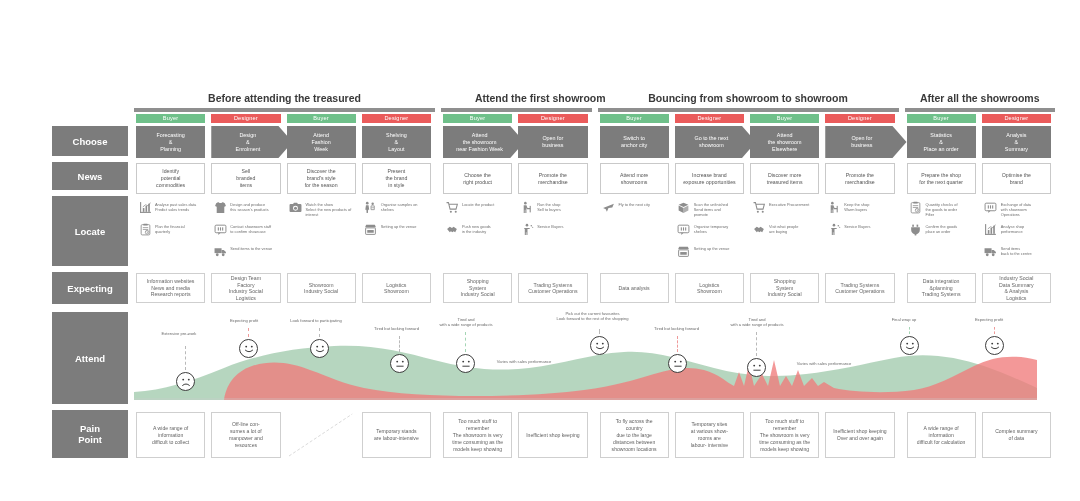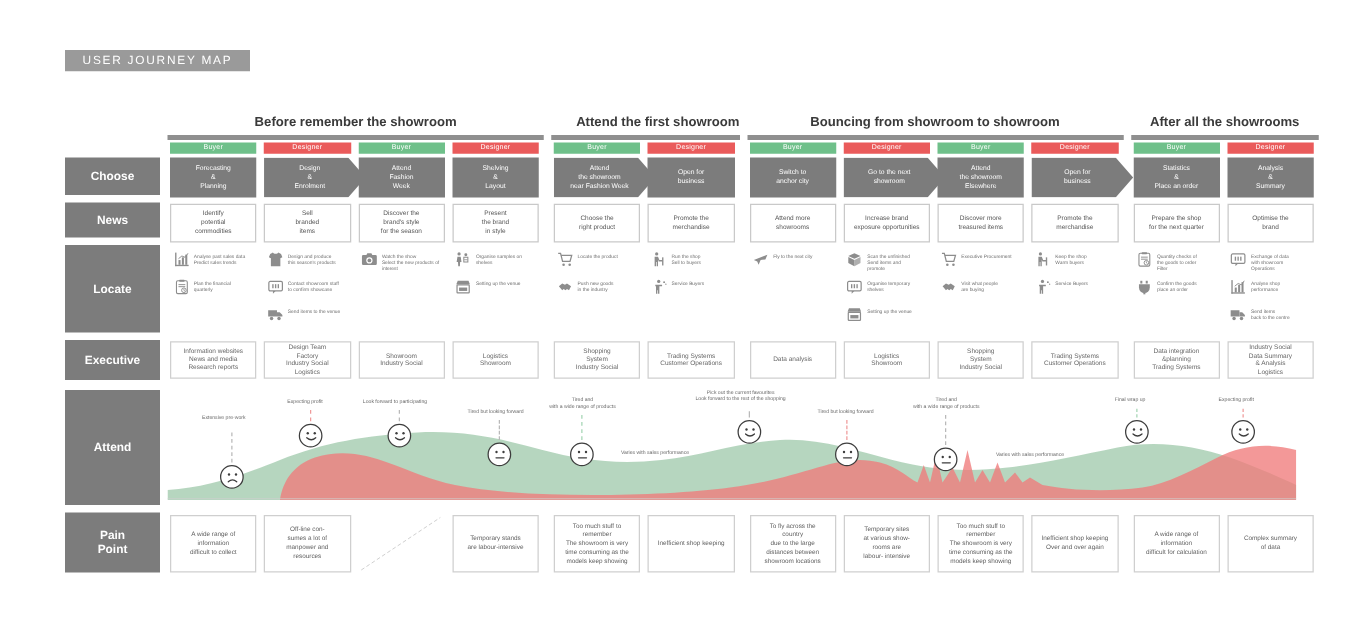"USER JOURNEY MAP" div { html: <div>USER JOURNEY MAP</div> -> none }
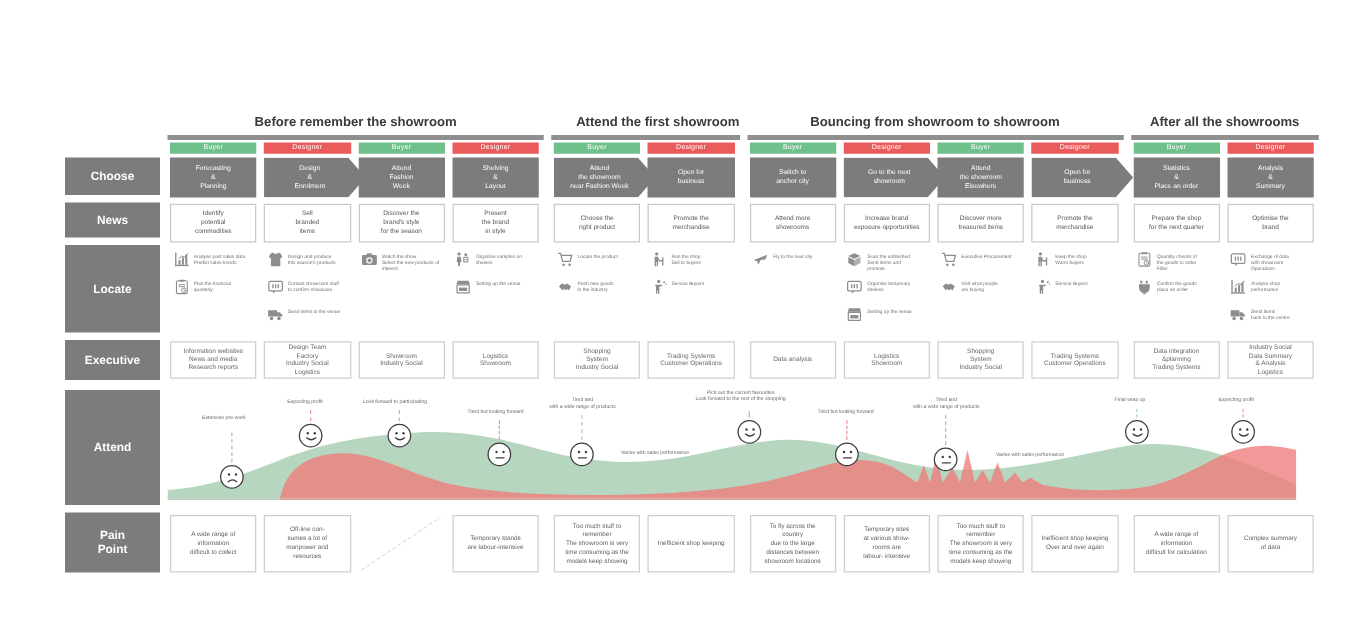"Before remember the showroom" div.phase-label { text: remember the showroom -> attending the treasured }
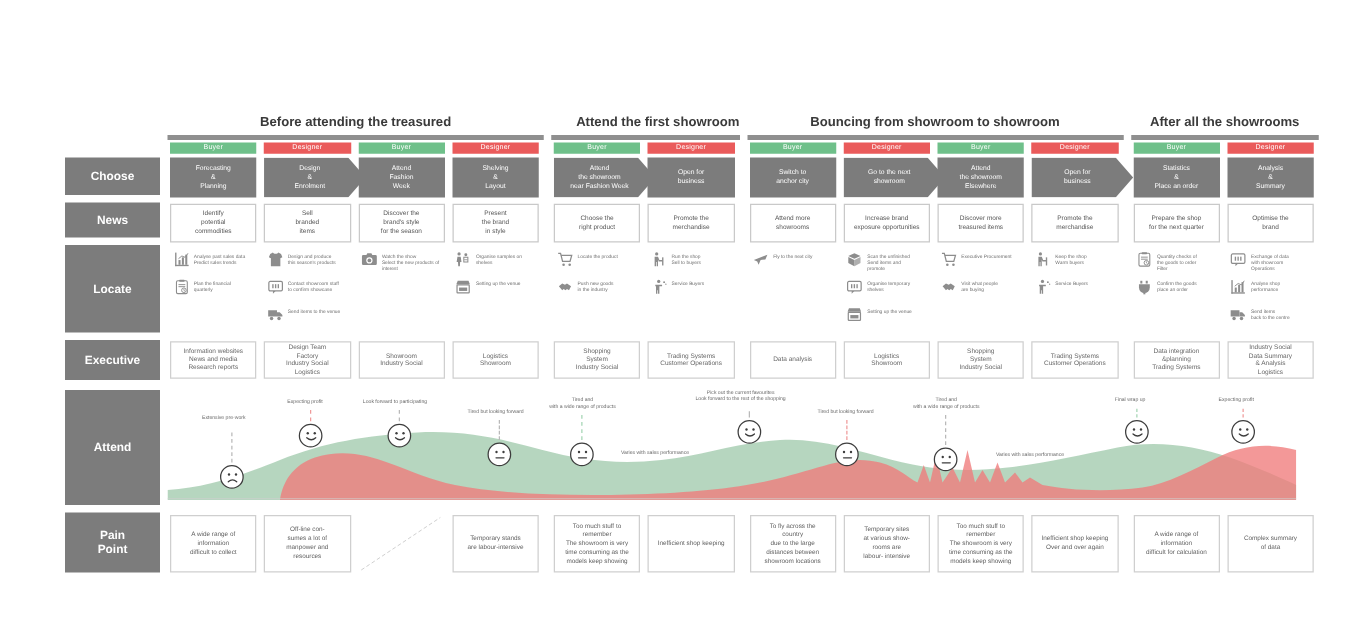"Attend the first showroom" div.phase-label { left: 451px -> 465px }
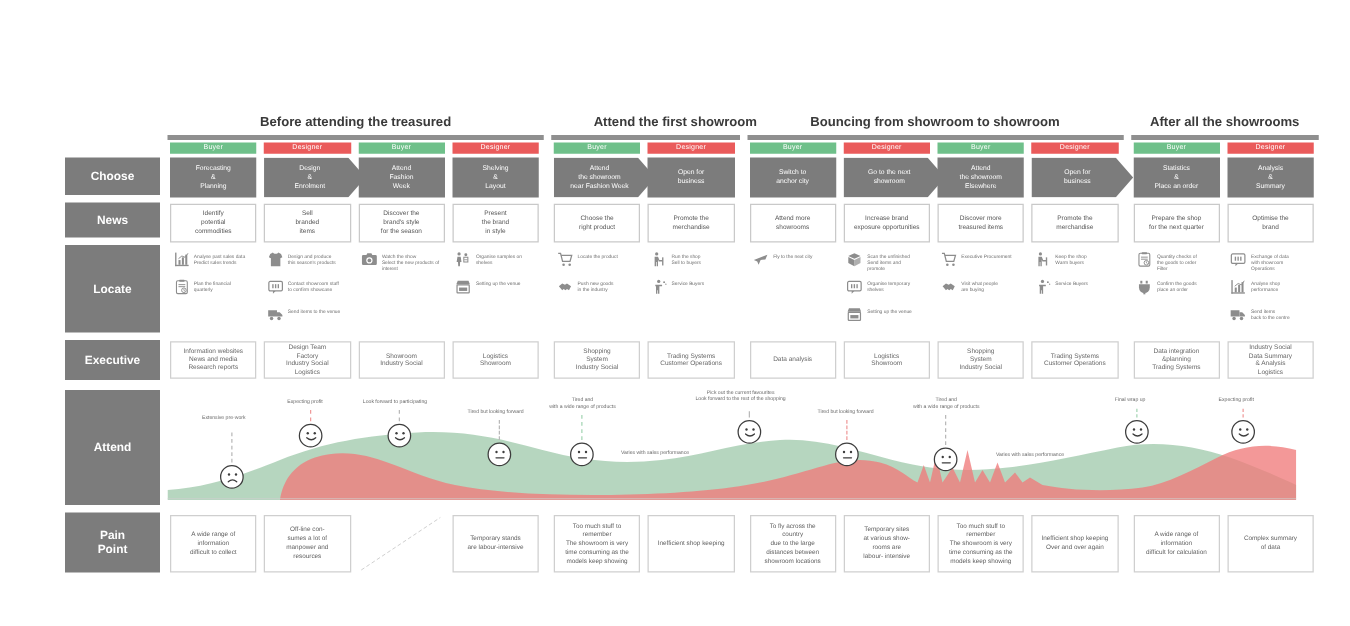"Executive" div.row-label { text: Executive -> Expecting }
